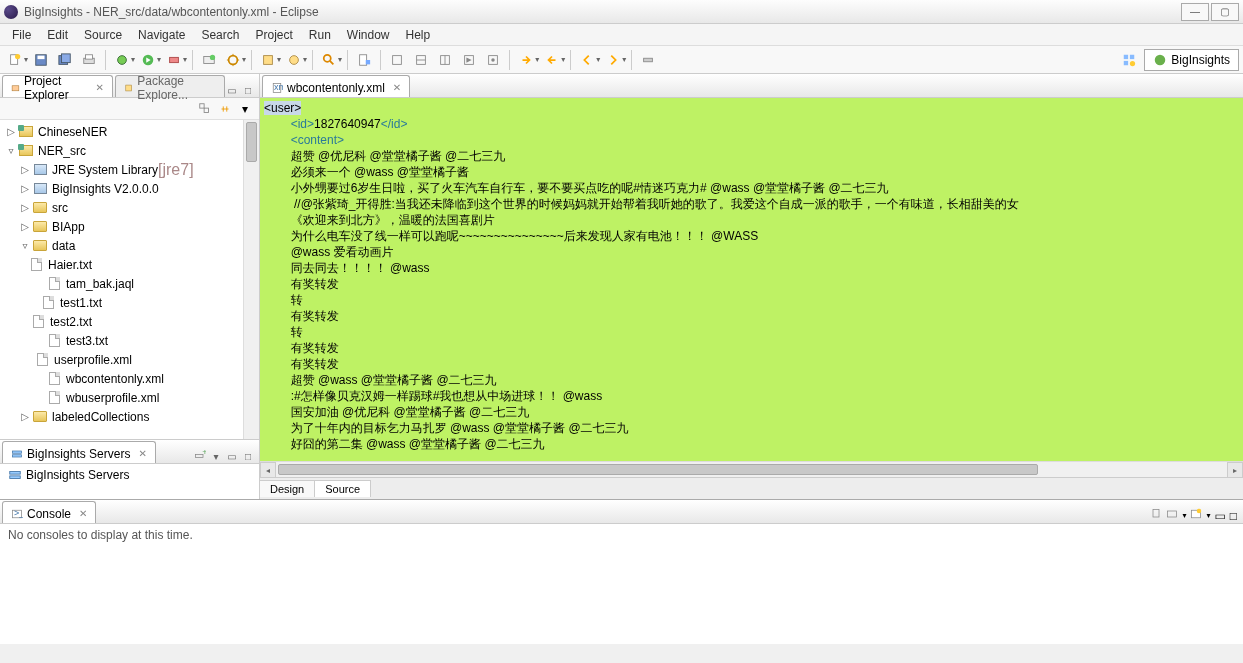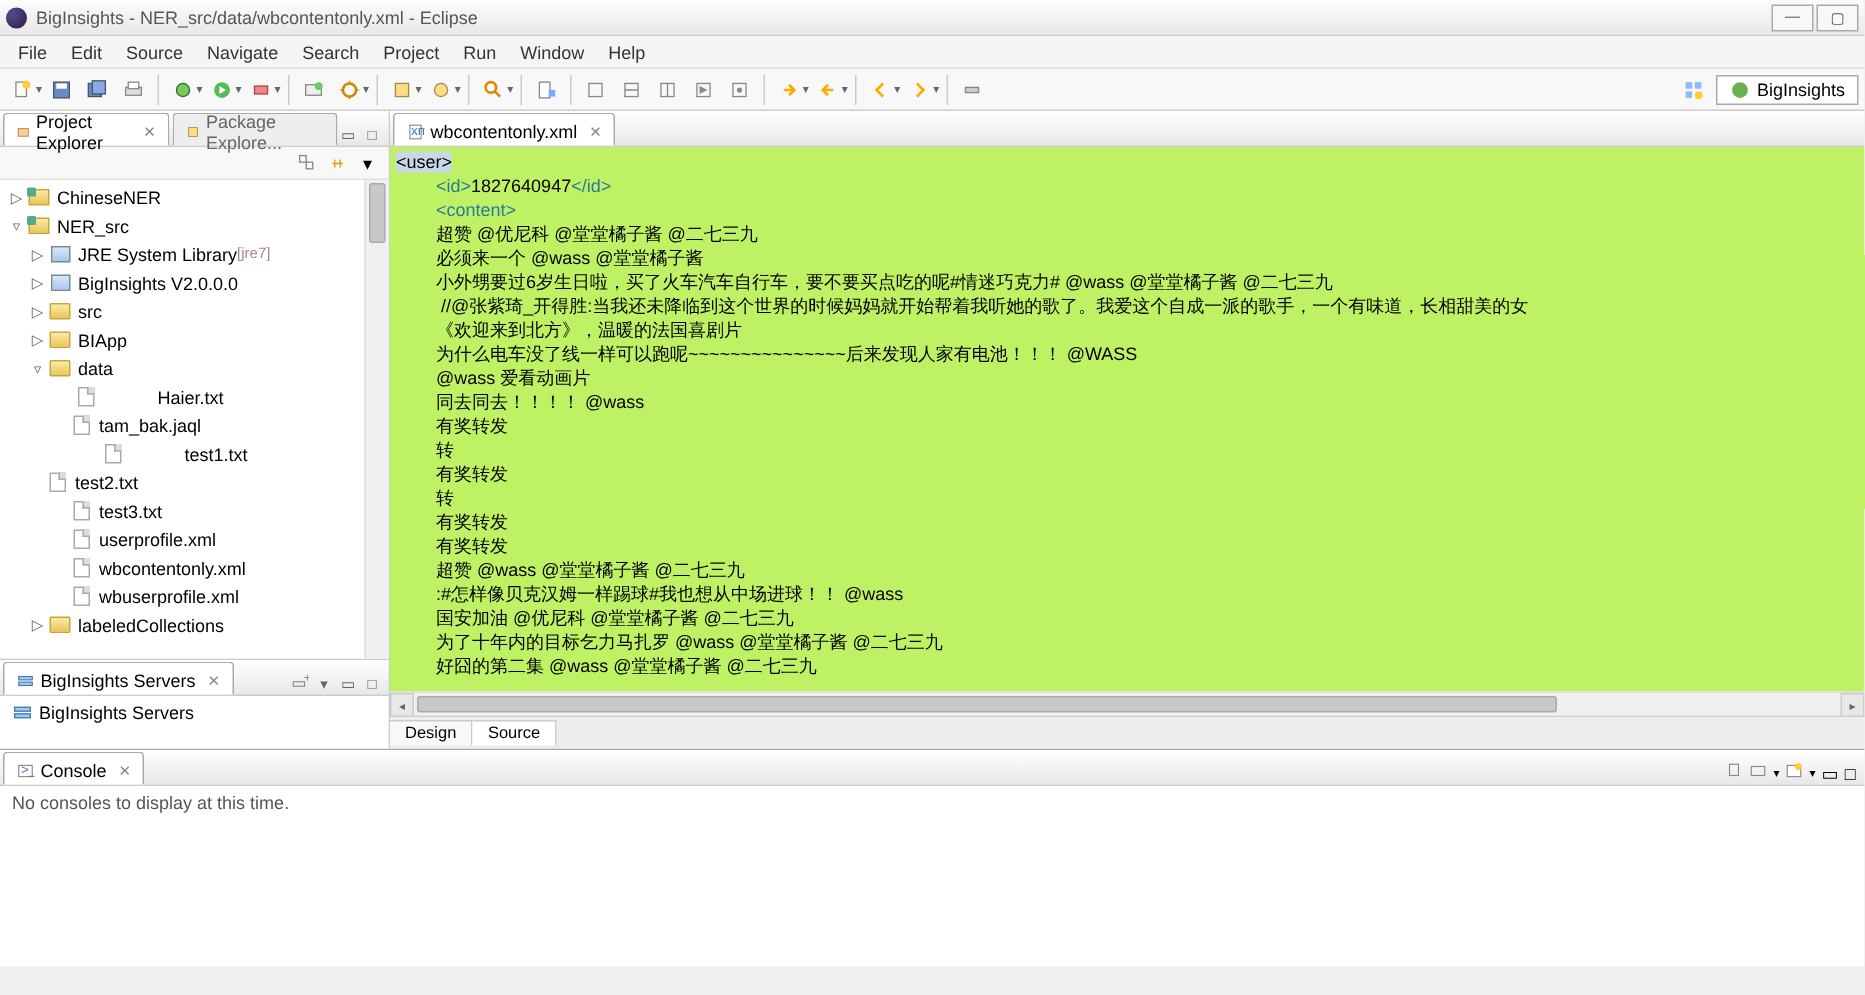"BigInsights" .toolbar .persp { align-items: center -> none }
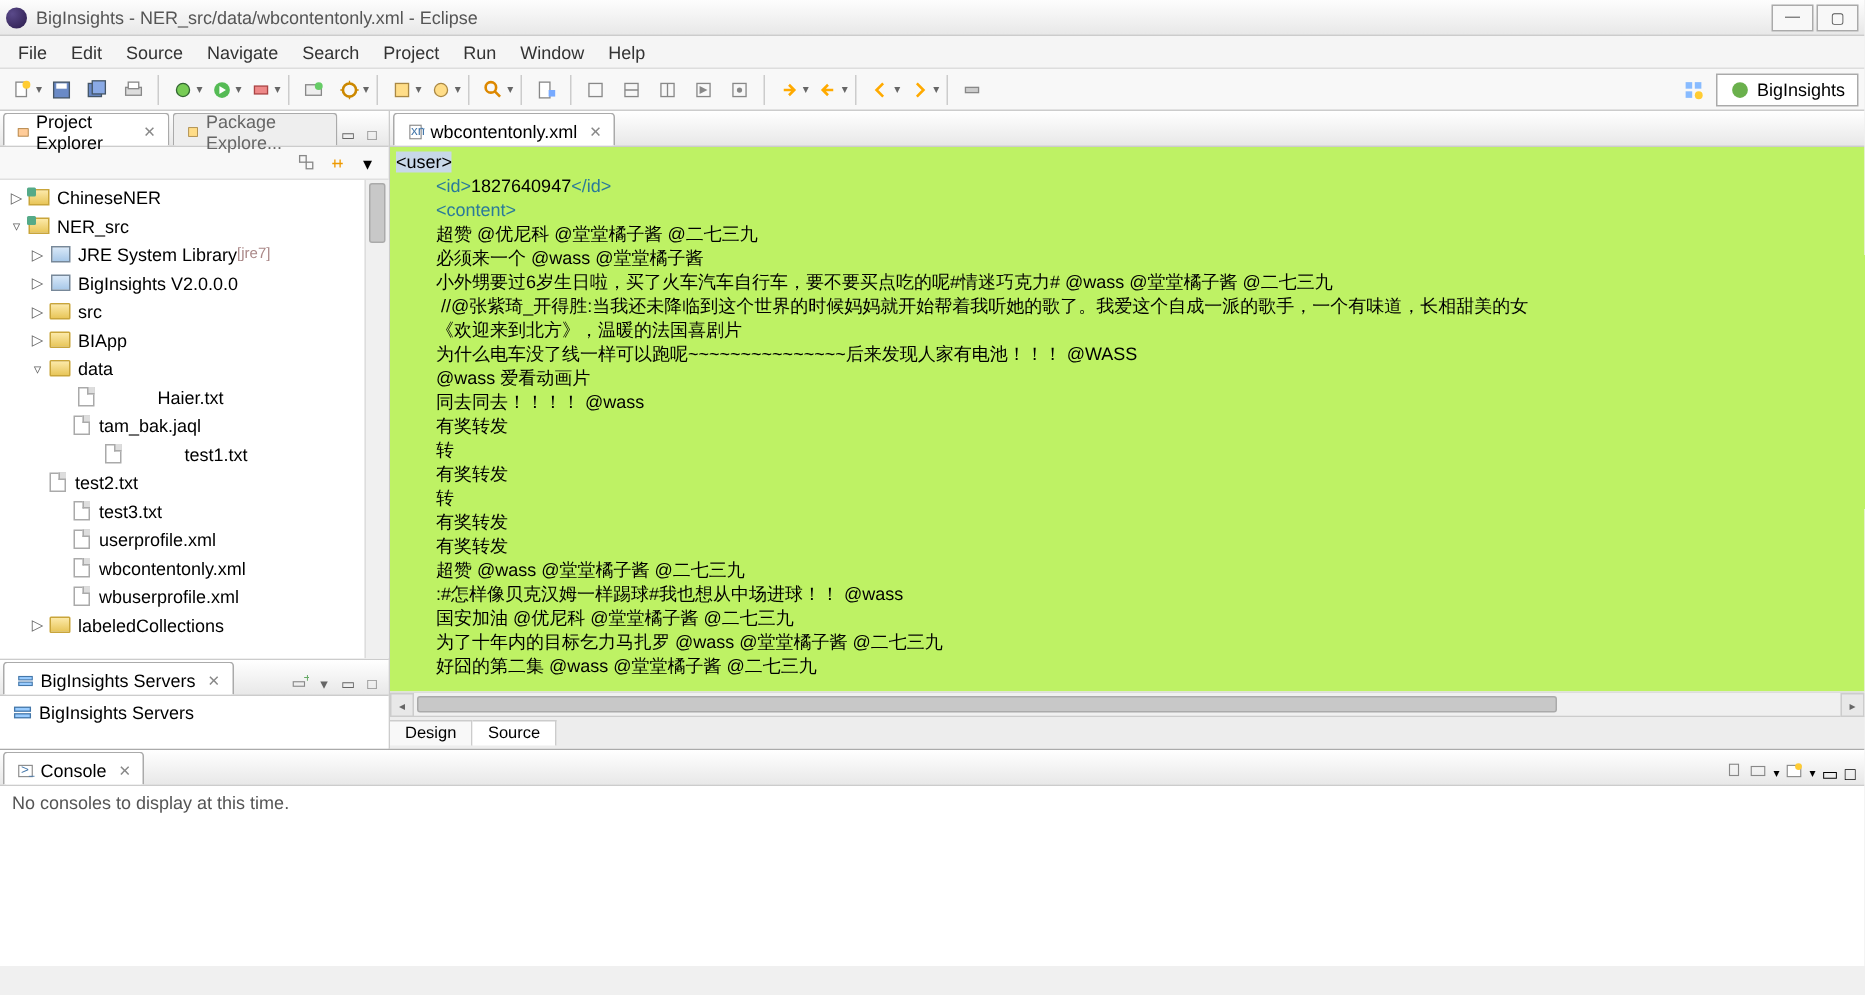"[jre7]" .jre-dec { font-size: 10px -> 16px }
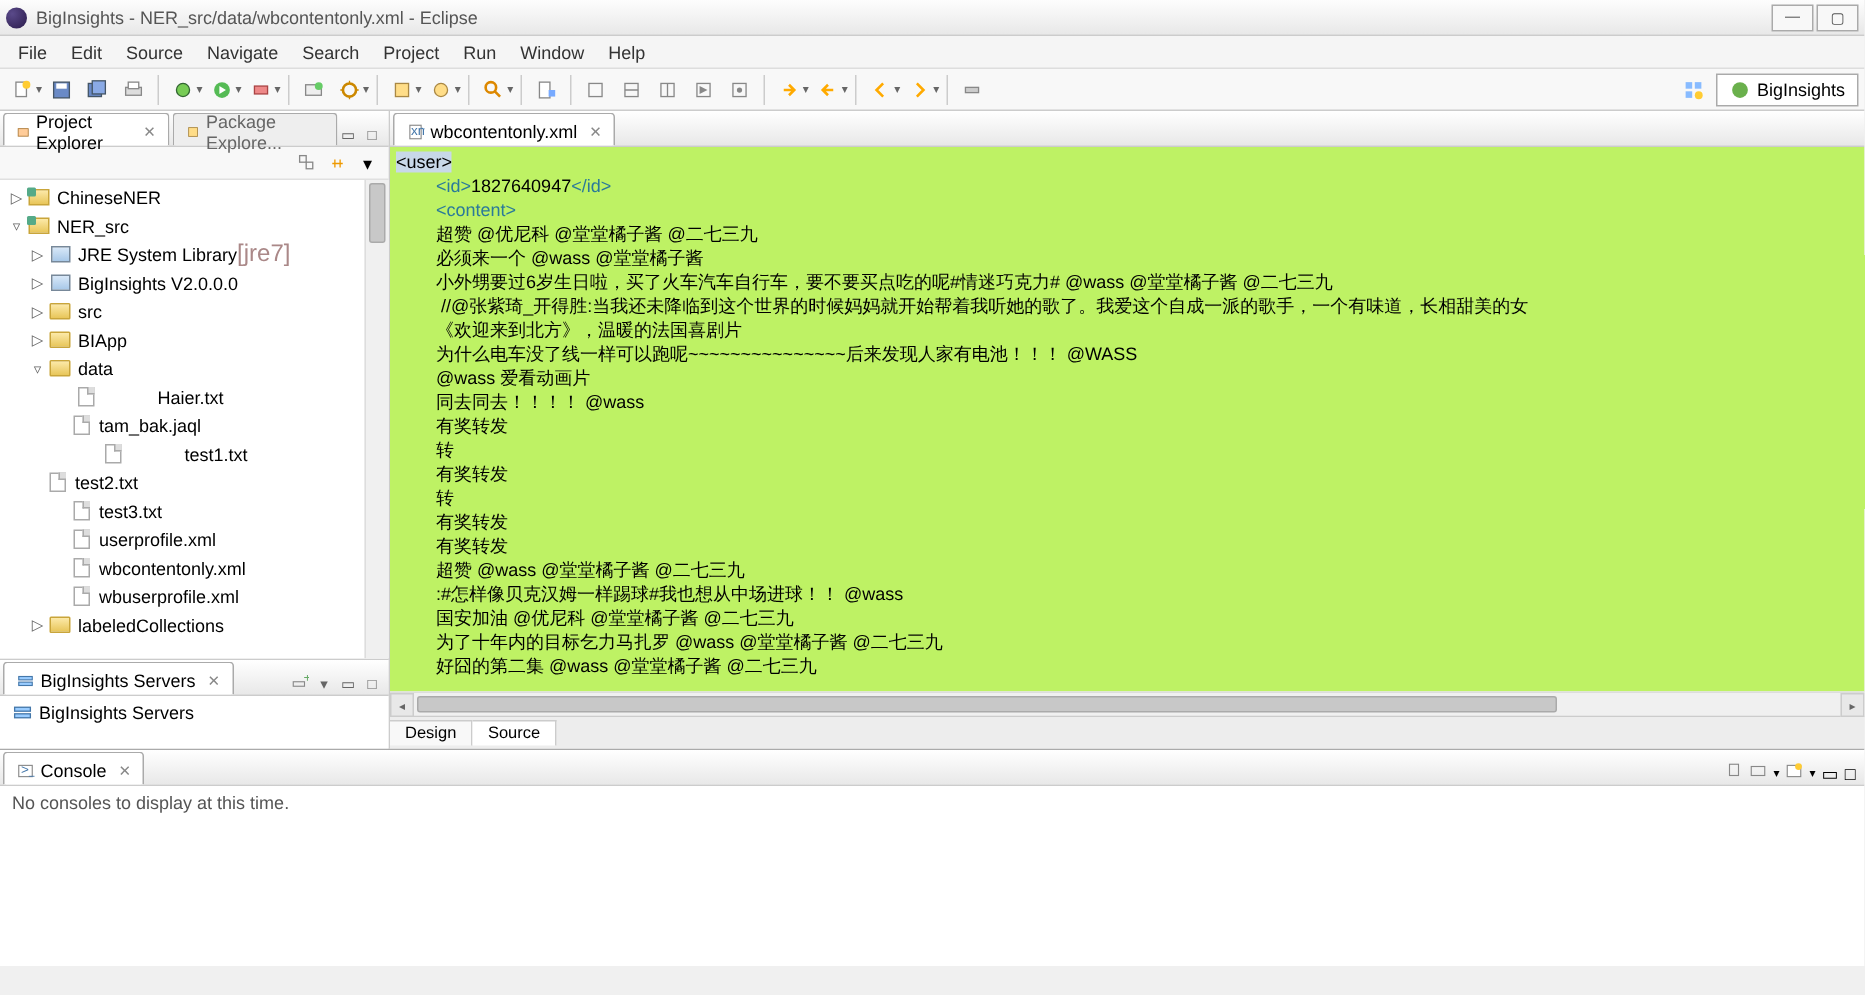"Haier.txt" div.tree-row { gap: 36px -> none; padding-left: 49px -> 28px }
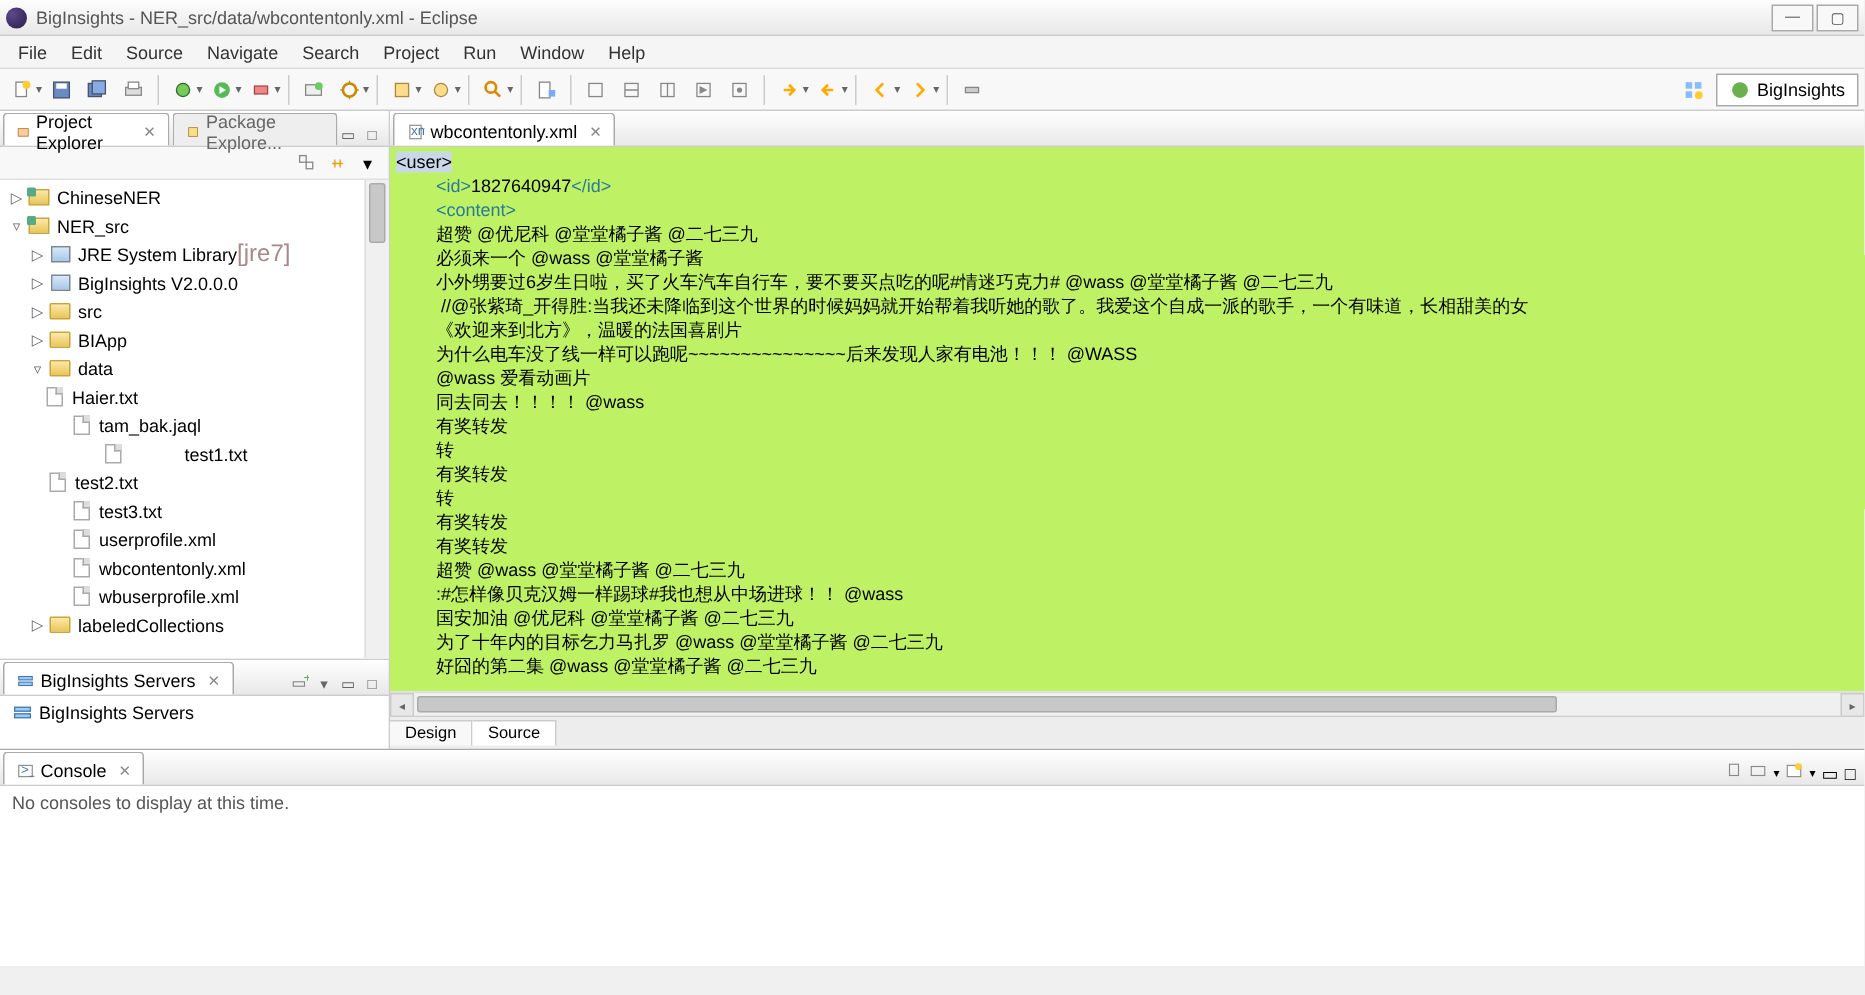"test1.txt" div.tree-row { gap: 36px -> none; padding-left: 67px -> 40px }
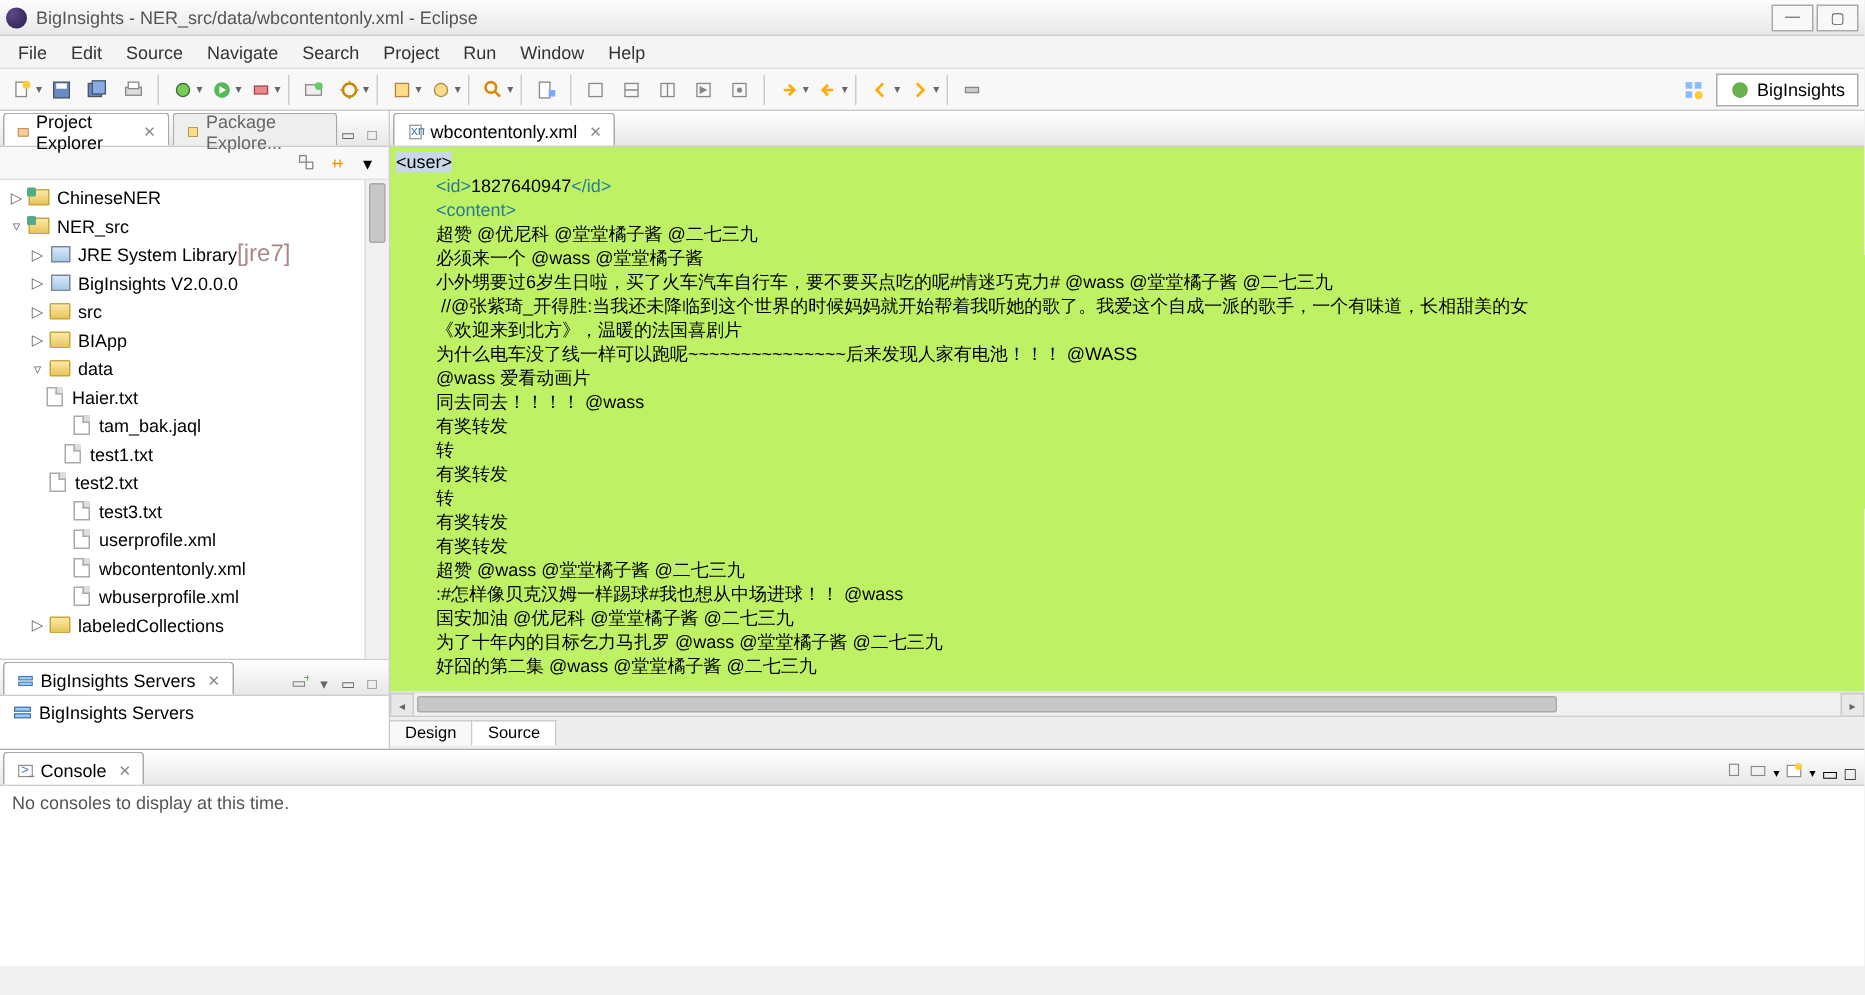"userprofile.xml" div.tree-row { padding-left: 46px -> 34px }
